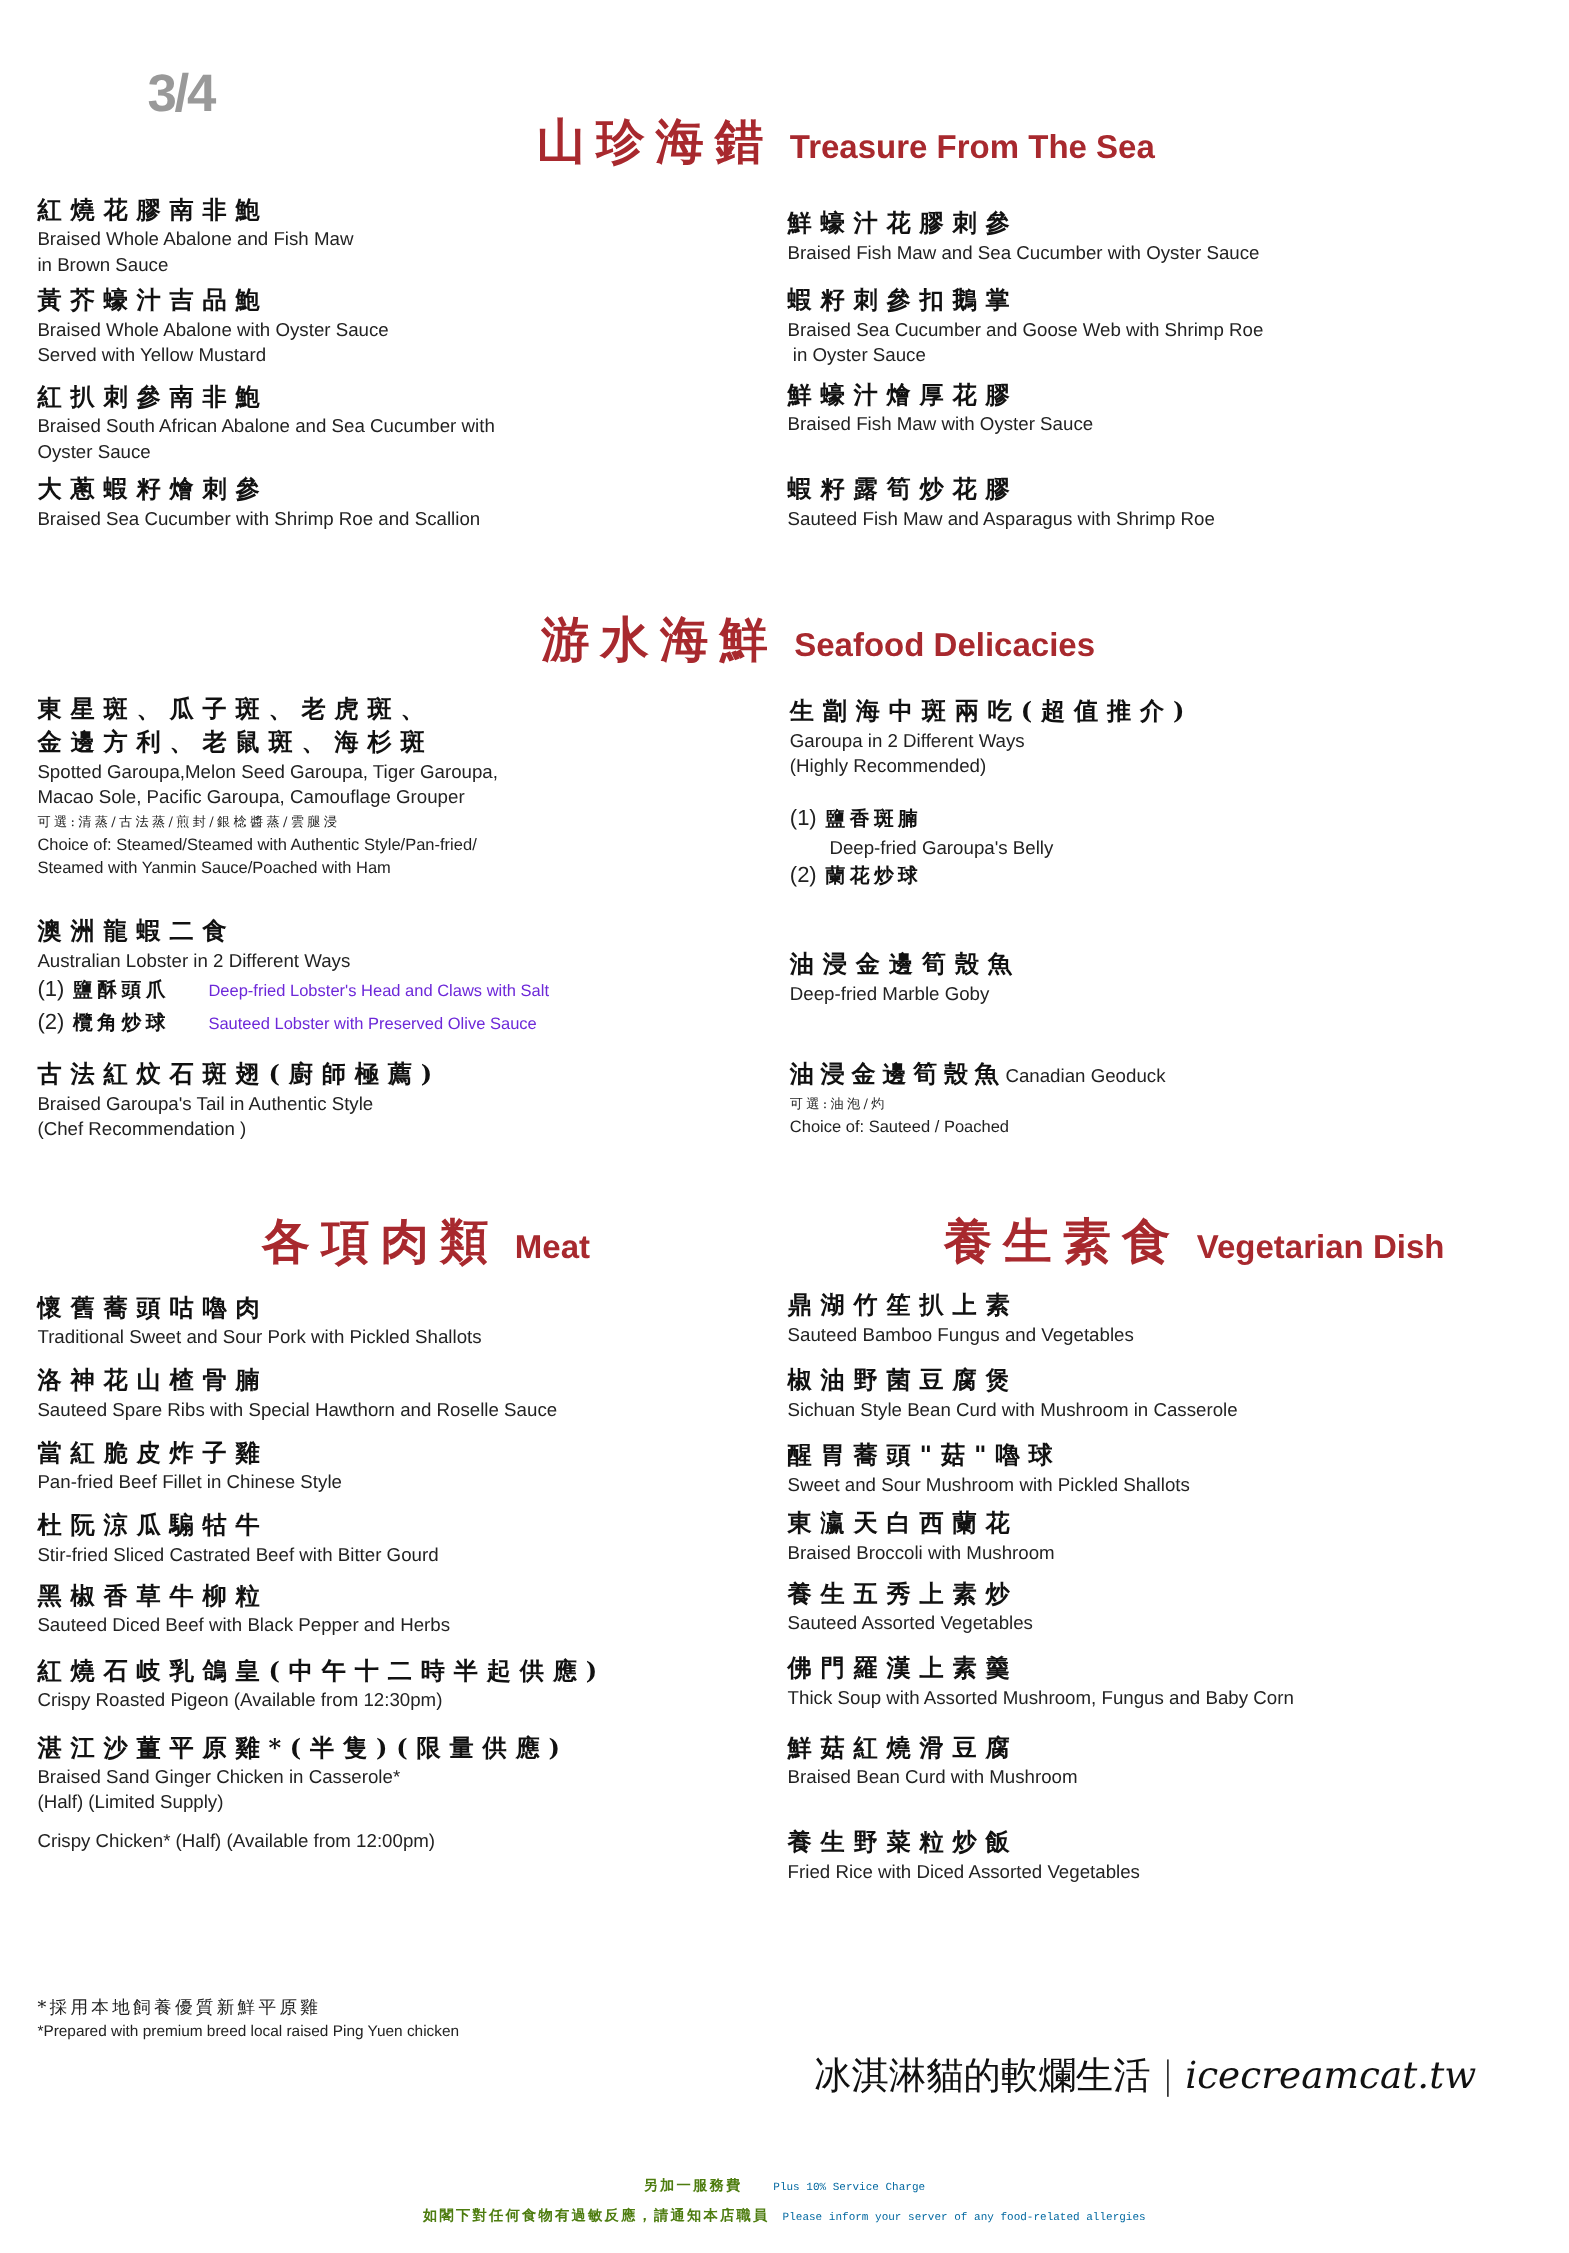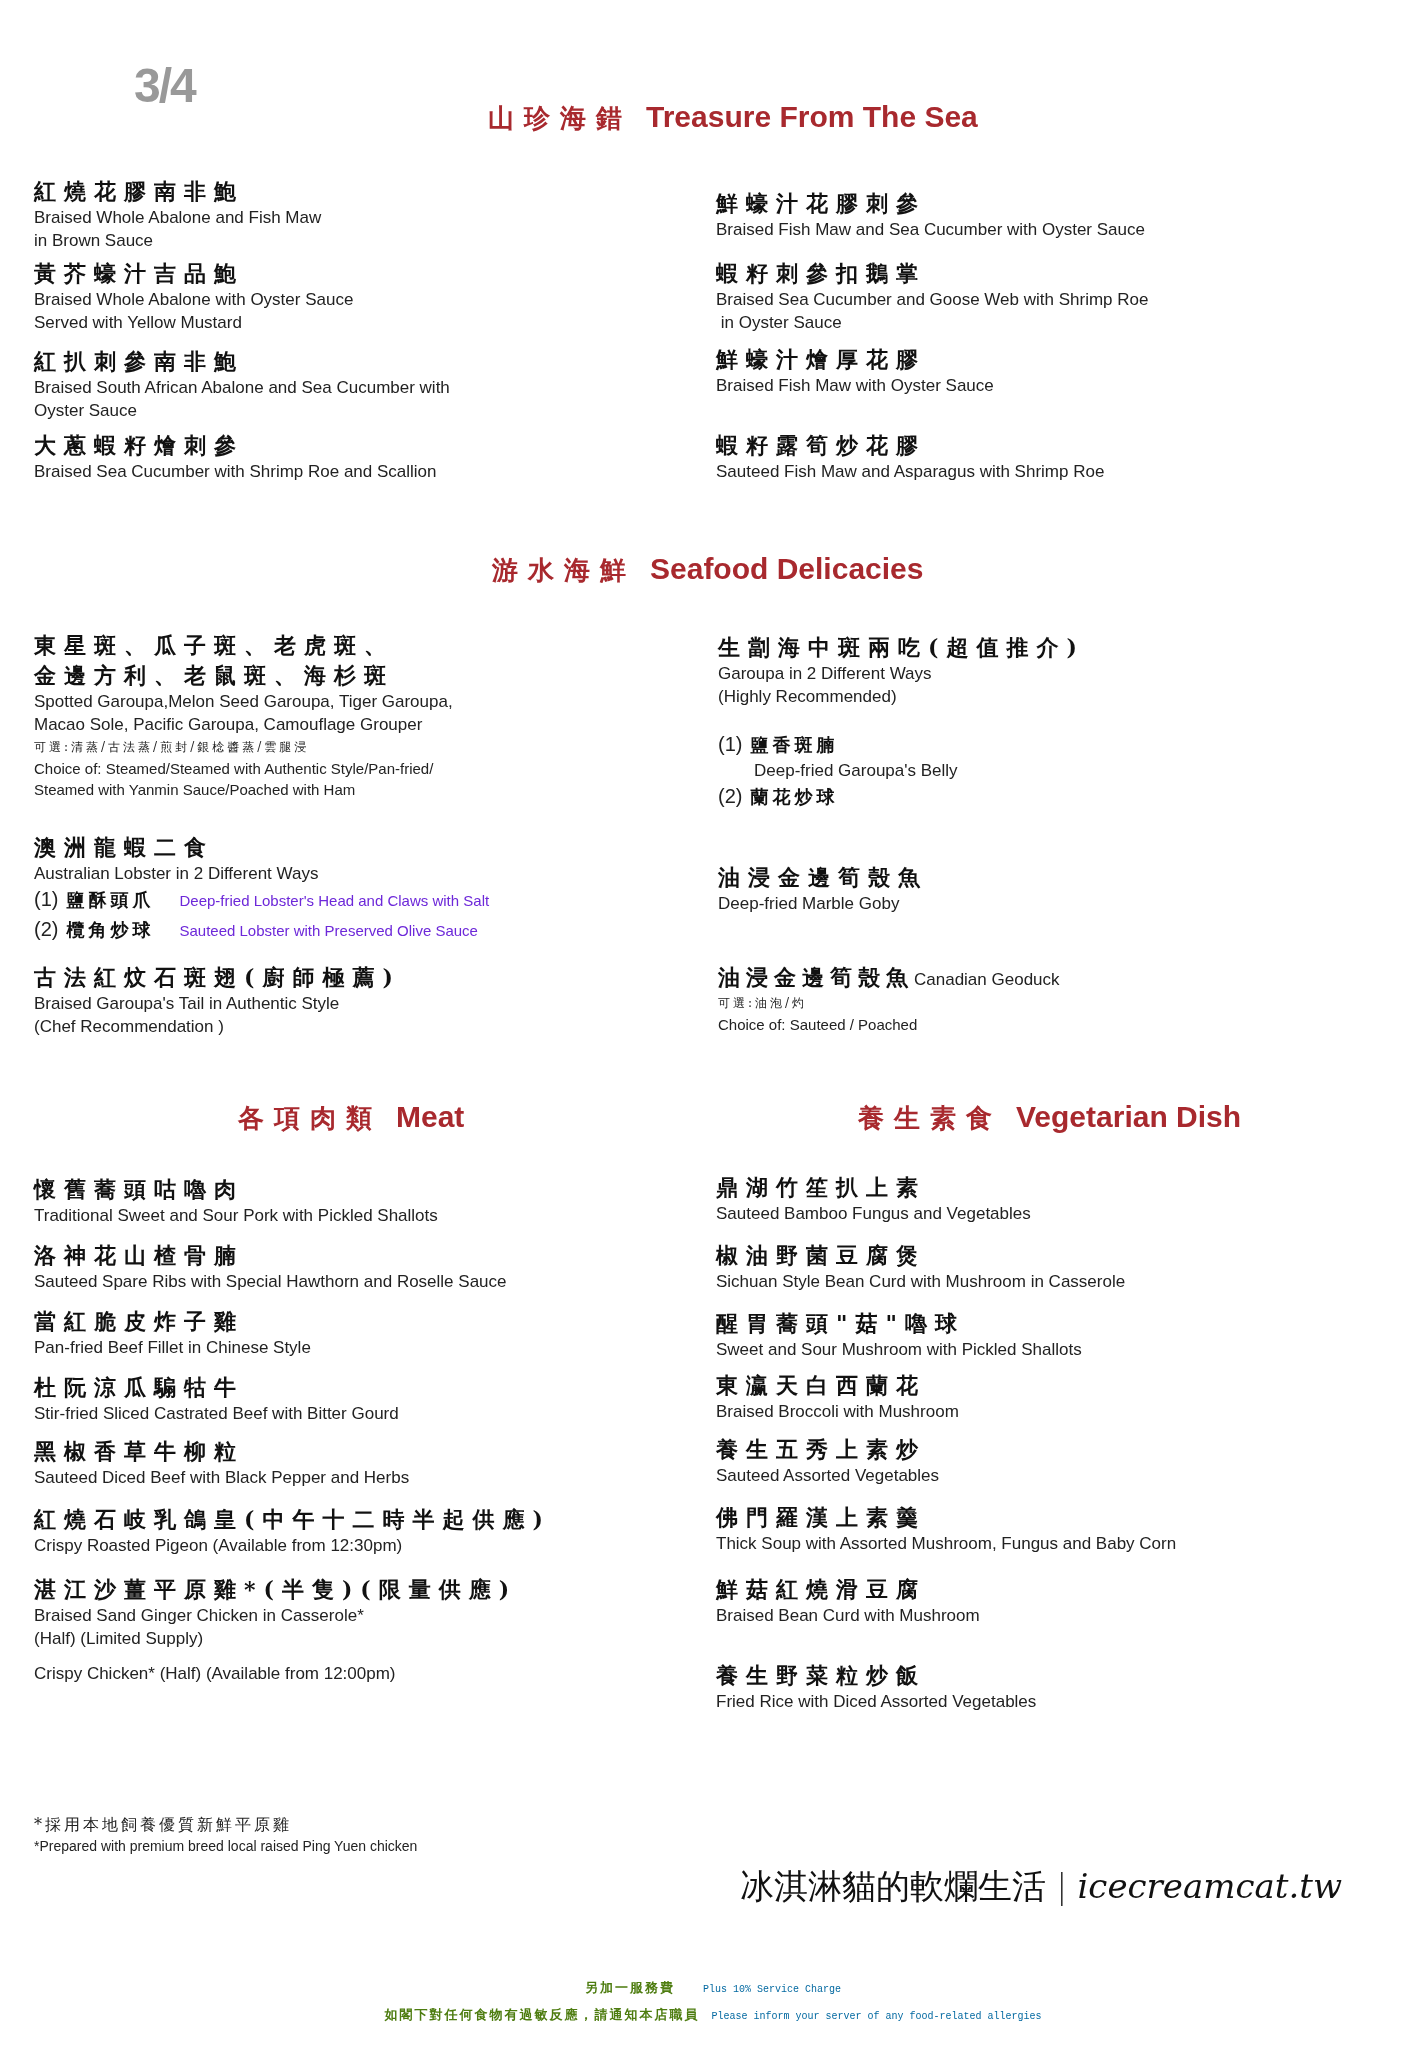"山珍海錯" .section-title .zh { font-size: 26px -> 44px }
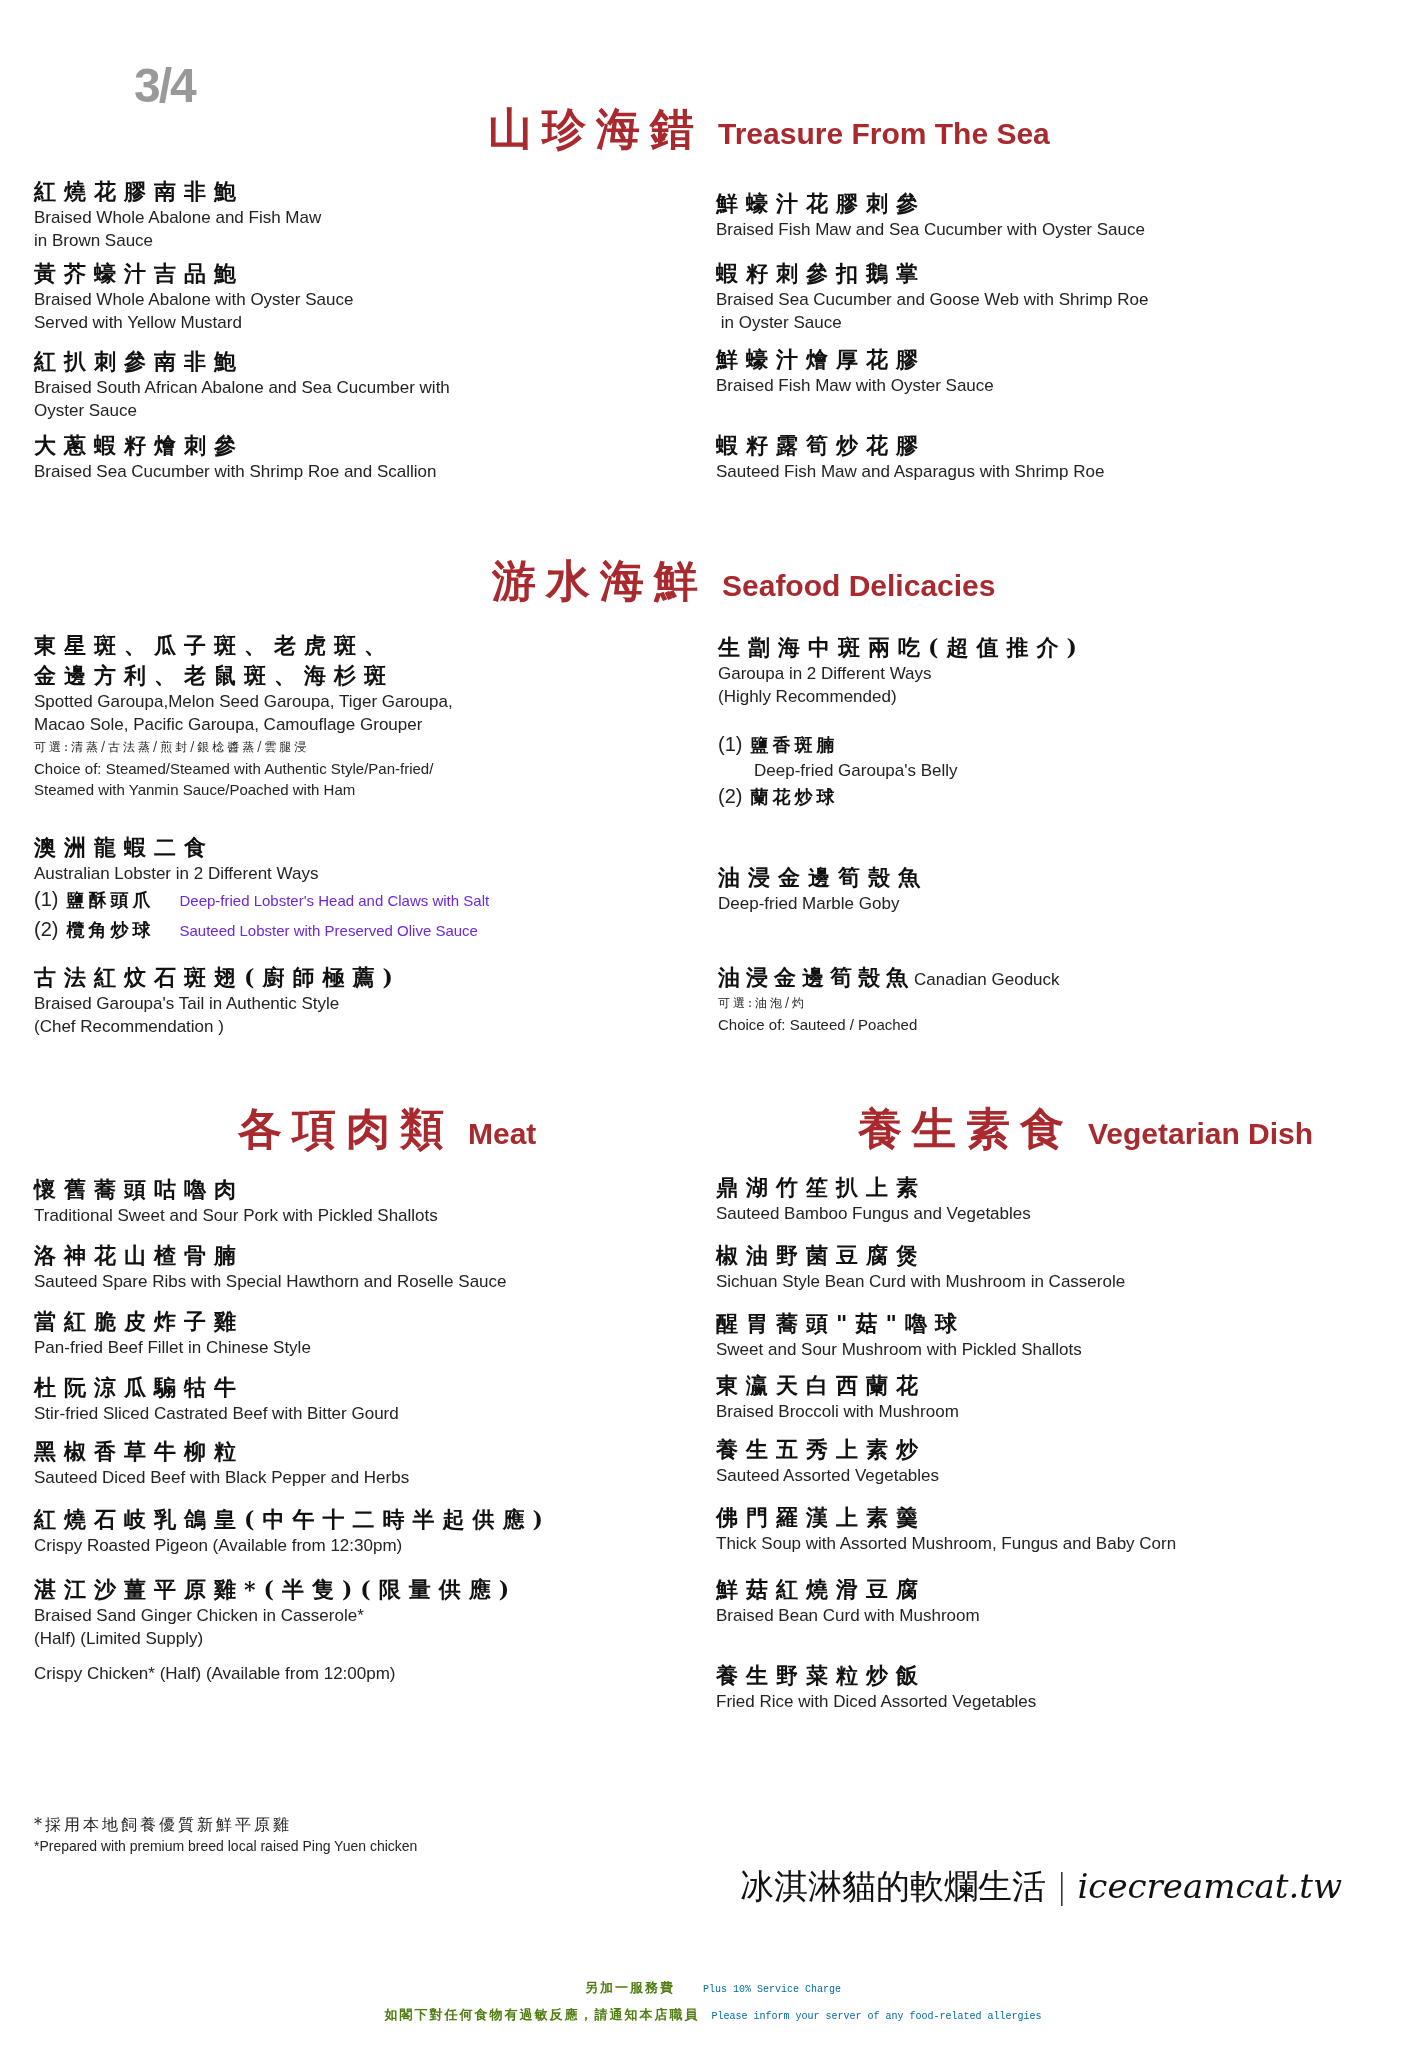"鹽香斑腩" .sub-zh { margin-right: 6px -> 16px }
